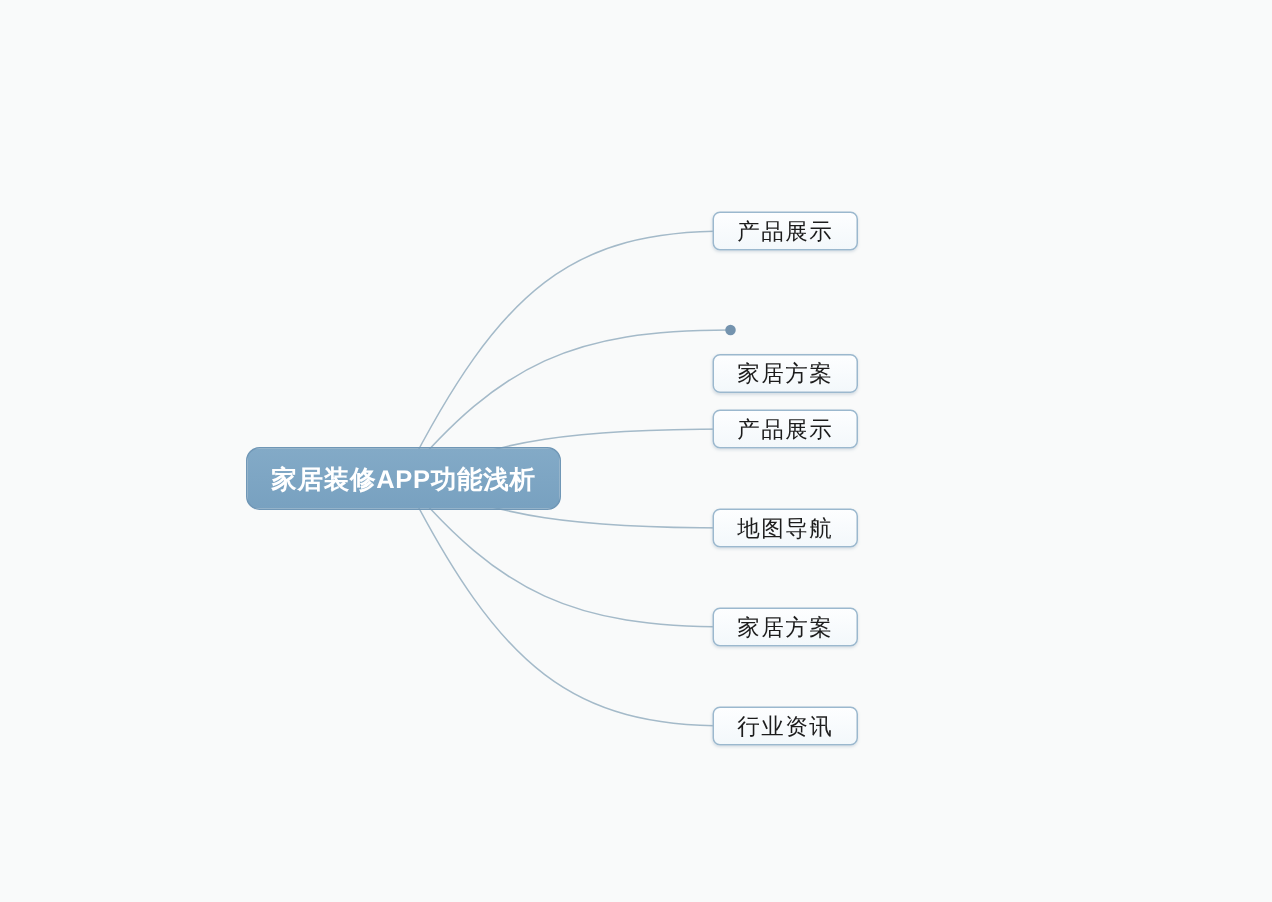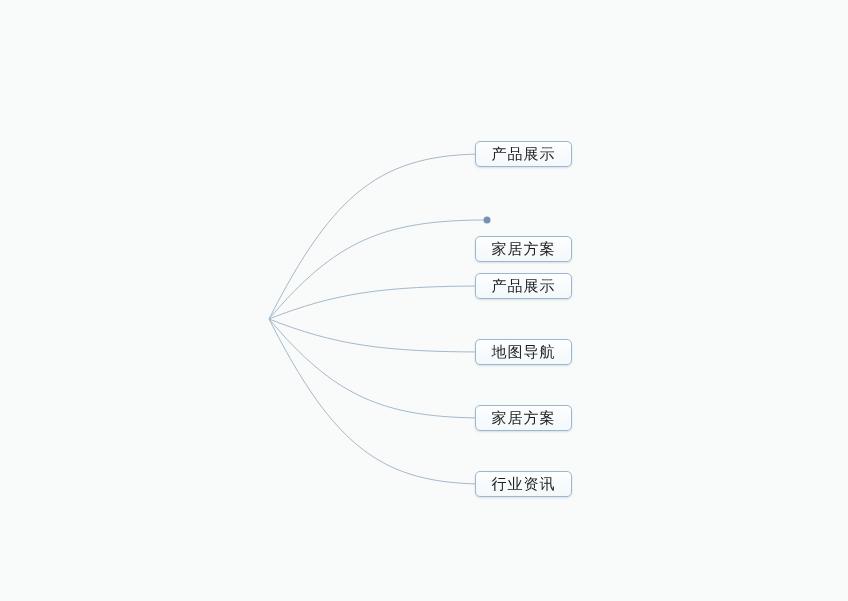"家居装修APP功能浅析" div.root-topic { html: none -> <div>家居装修APP功能浅析</div> }
